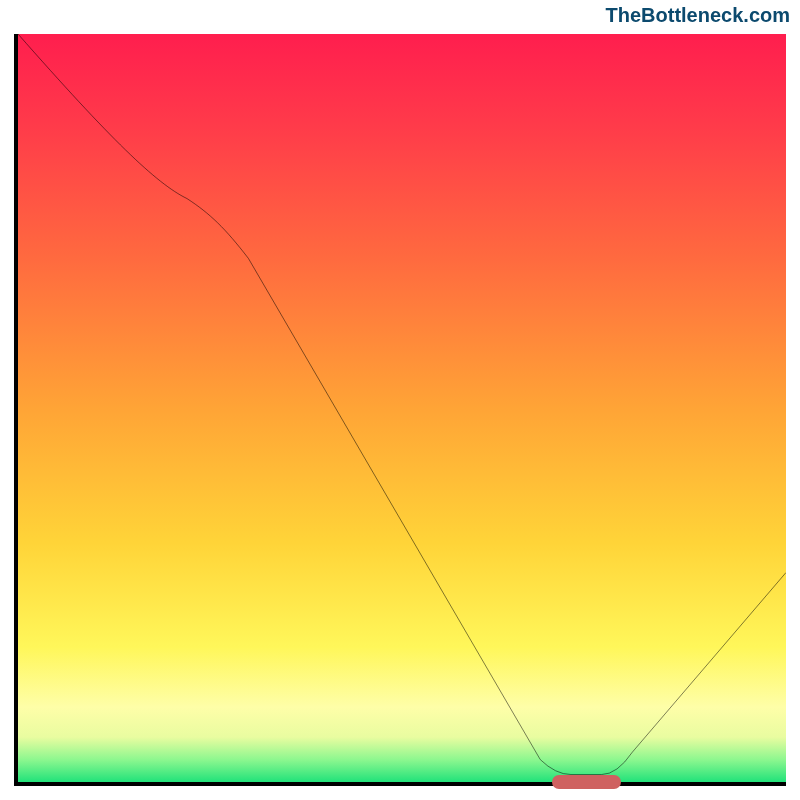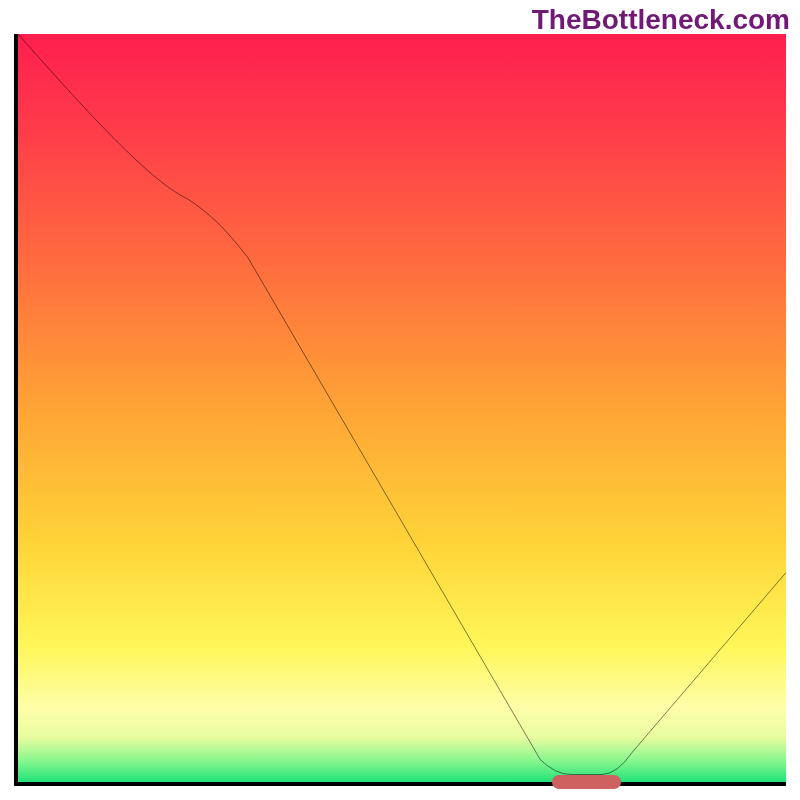"TheBottleneck.com" .attribution { color: #701a75 -> #0c4a6e; font-size: 28px -> 20px }
